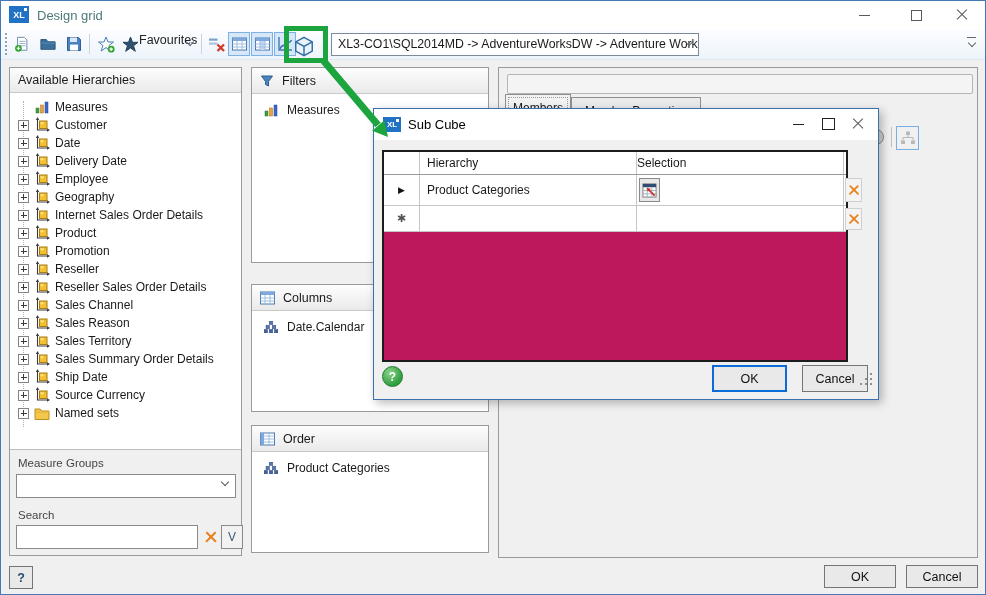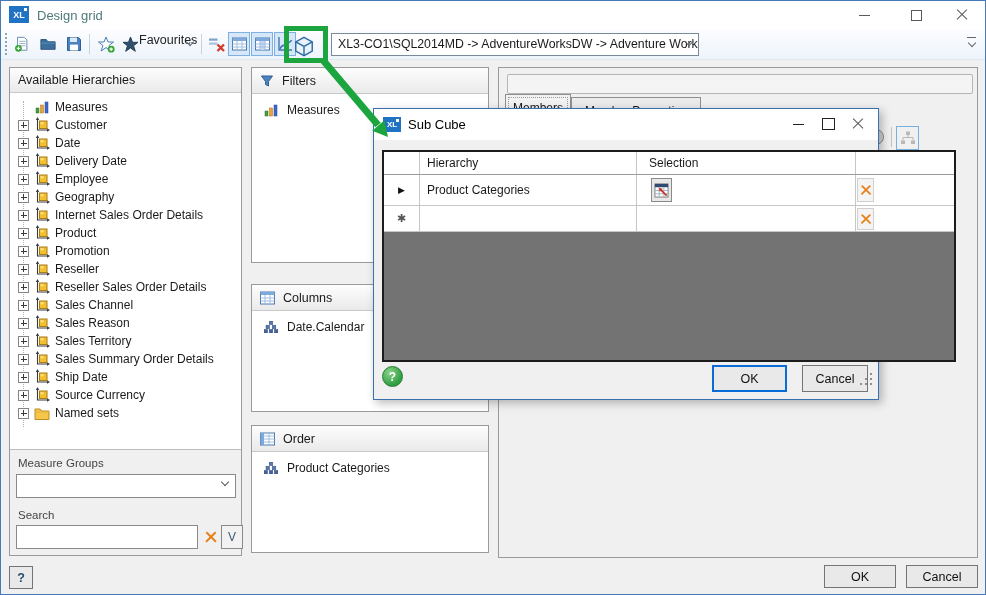"Hierarchy" .dgrid { background: #737373 -> #be185d; width: 574px -> 466px }
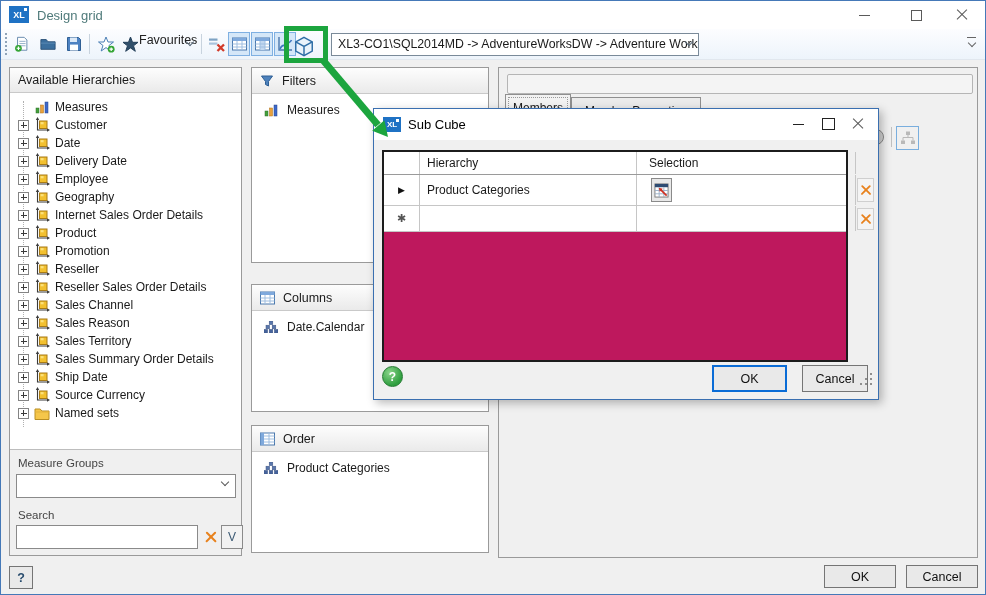"Selection" .csel { margin-left: 12px -> none }
